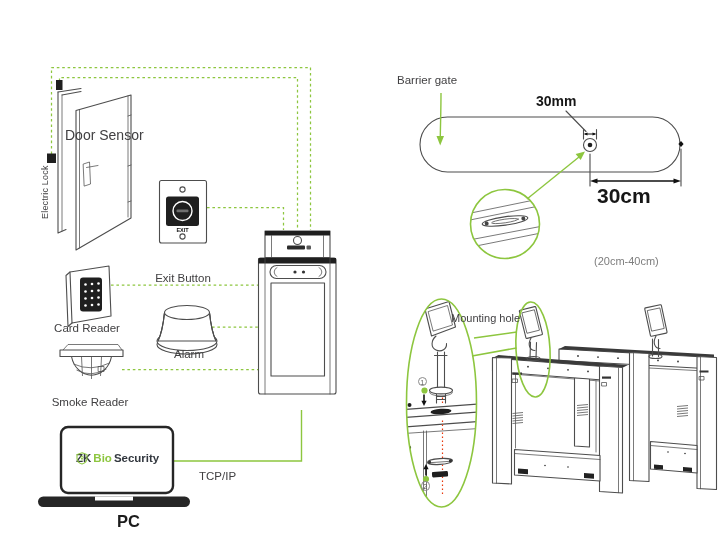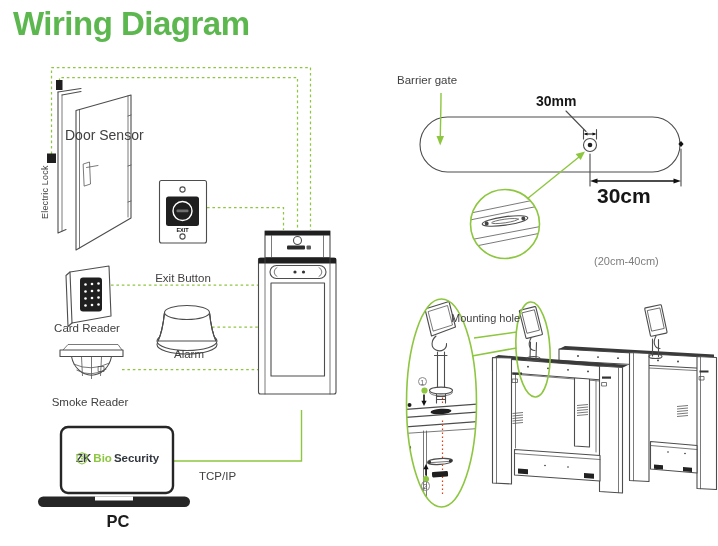"Wiring Diagram" div.lbl { html: <div>Wiring Diagram</div> -> none }
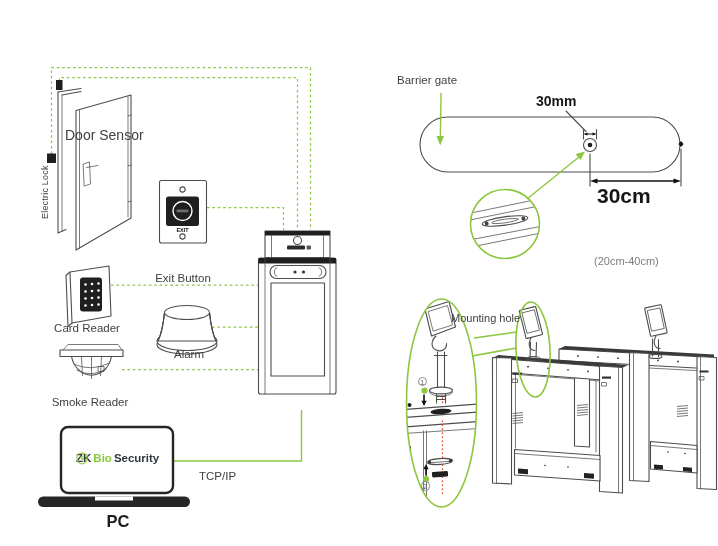"PC" .pc-lbl { text-align: none -> right }
